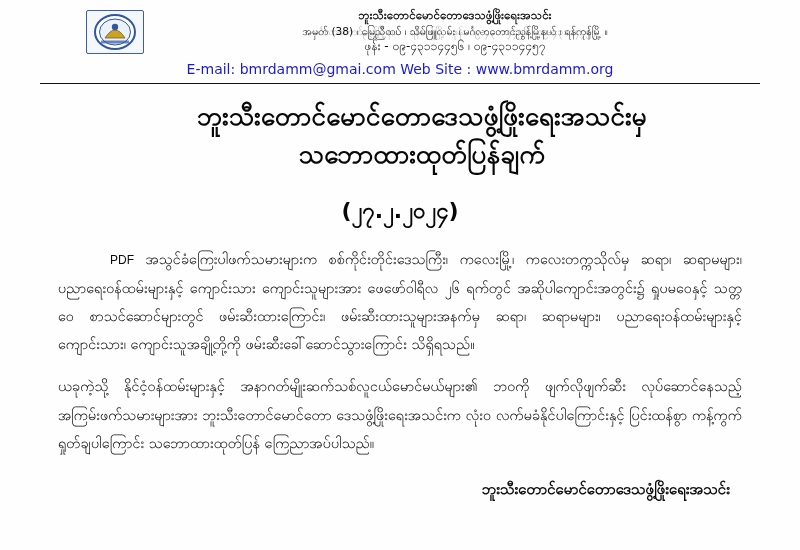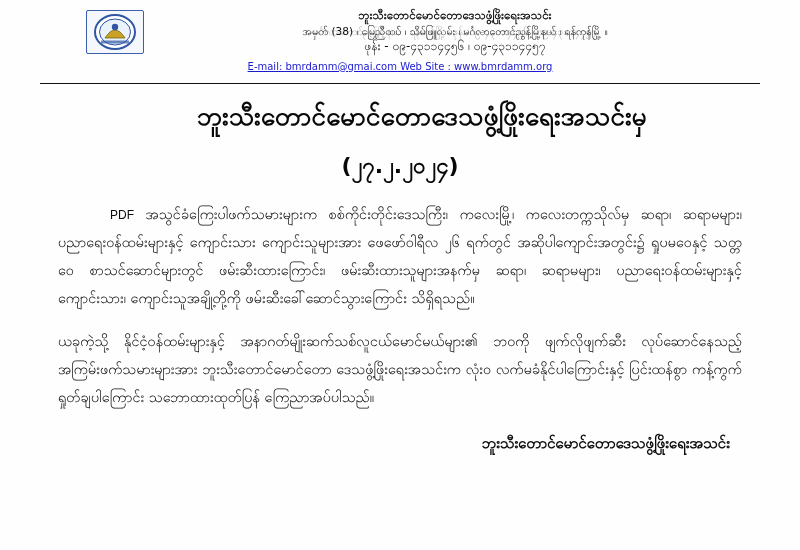"E-mail: bmrdamm@gmai.com Web Site :" .lh-email { font-size: 10px -> 14px; text-decoration: underline -> none }
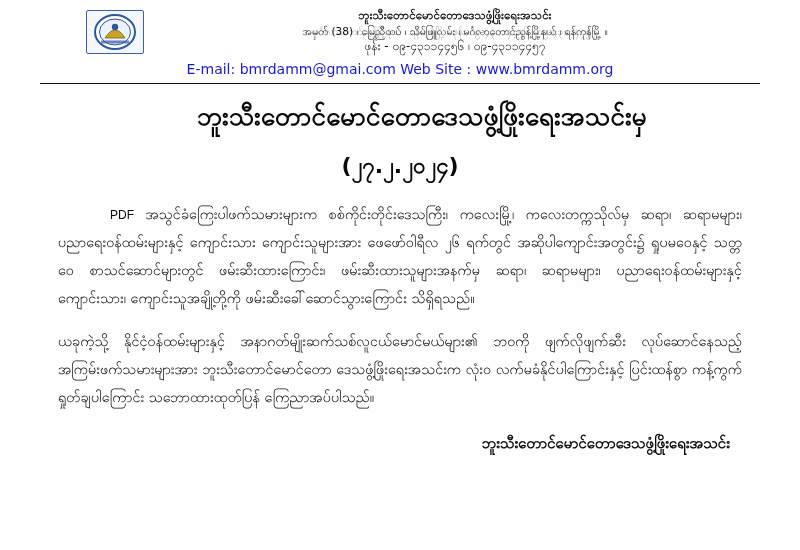"သဘောထားထုတ်ပြန်ချက်" div.title-line { html: none -> <div>သဘောထားထုတ်ပြန်ချက်</div> }
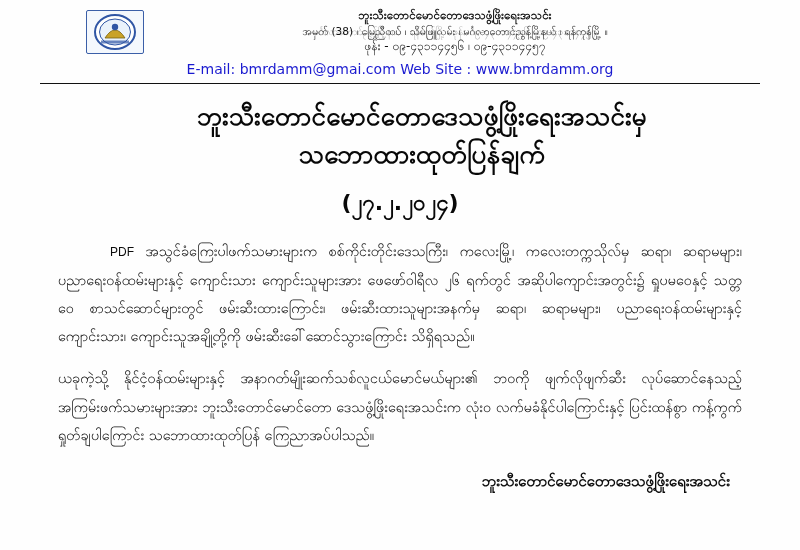"(၂၇.၂.၂၀၂၄)" .title-date { margin-top: 14px -> 22px }
